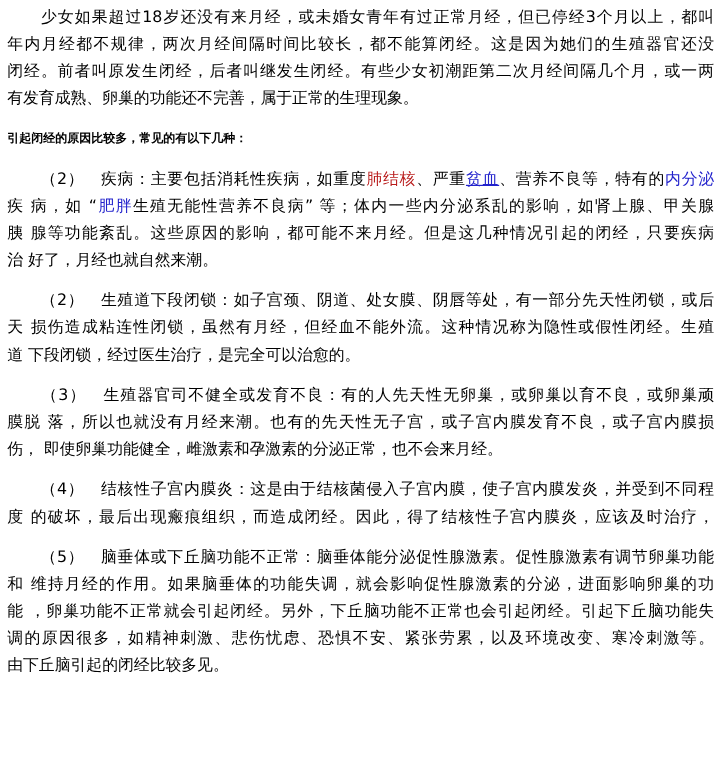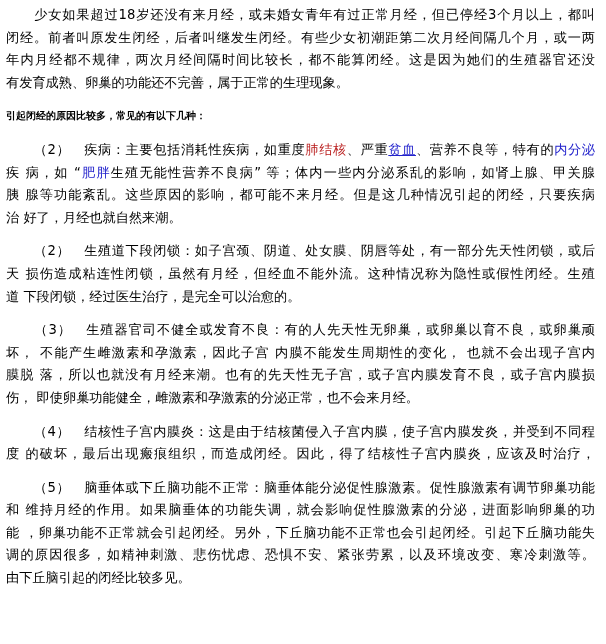"闭经。前者叫原发生闭经，后者叫继发生闭经。有些少女初潮距第二次月经间隔几个月，或" div.line { order: before "年内月经都不规律，两次月经间隔时间比较长，都不能算闭经。这是因为她们的生殖器官还" -> after "年内月经都不规律，两次月经间隔时间比较长，都不能算闭经。这是因为她们的生殖器官还" }
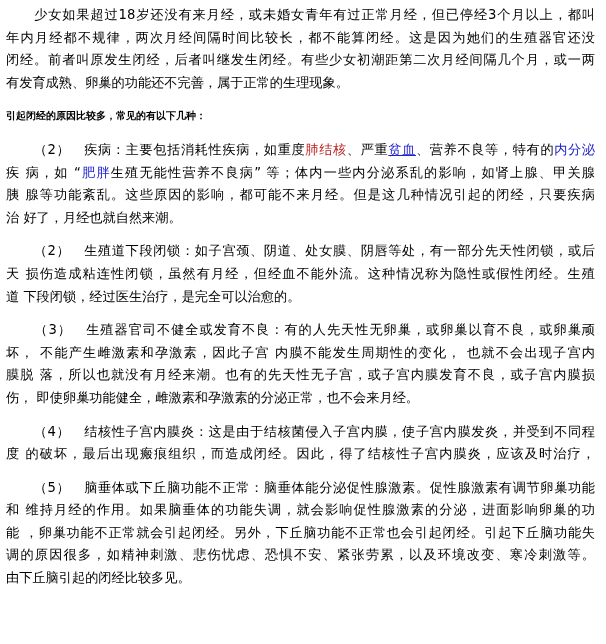"坏， 不能产生雌激素和孕激素，因此子宫 内膜不能发生周期性的变化，" div.line { html: <div>坏， 不能产生雌激素和孕激素，因此子宫 内膜不能发生周期性的变化， 也就不会出现子宫内</div> -> none }
